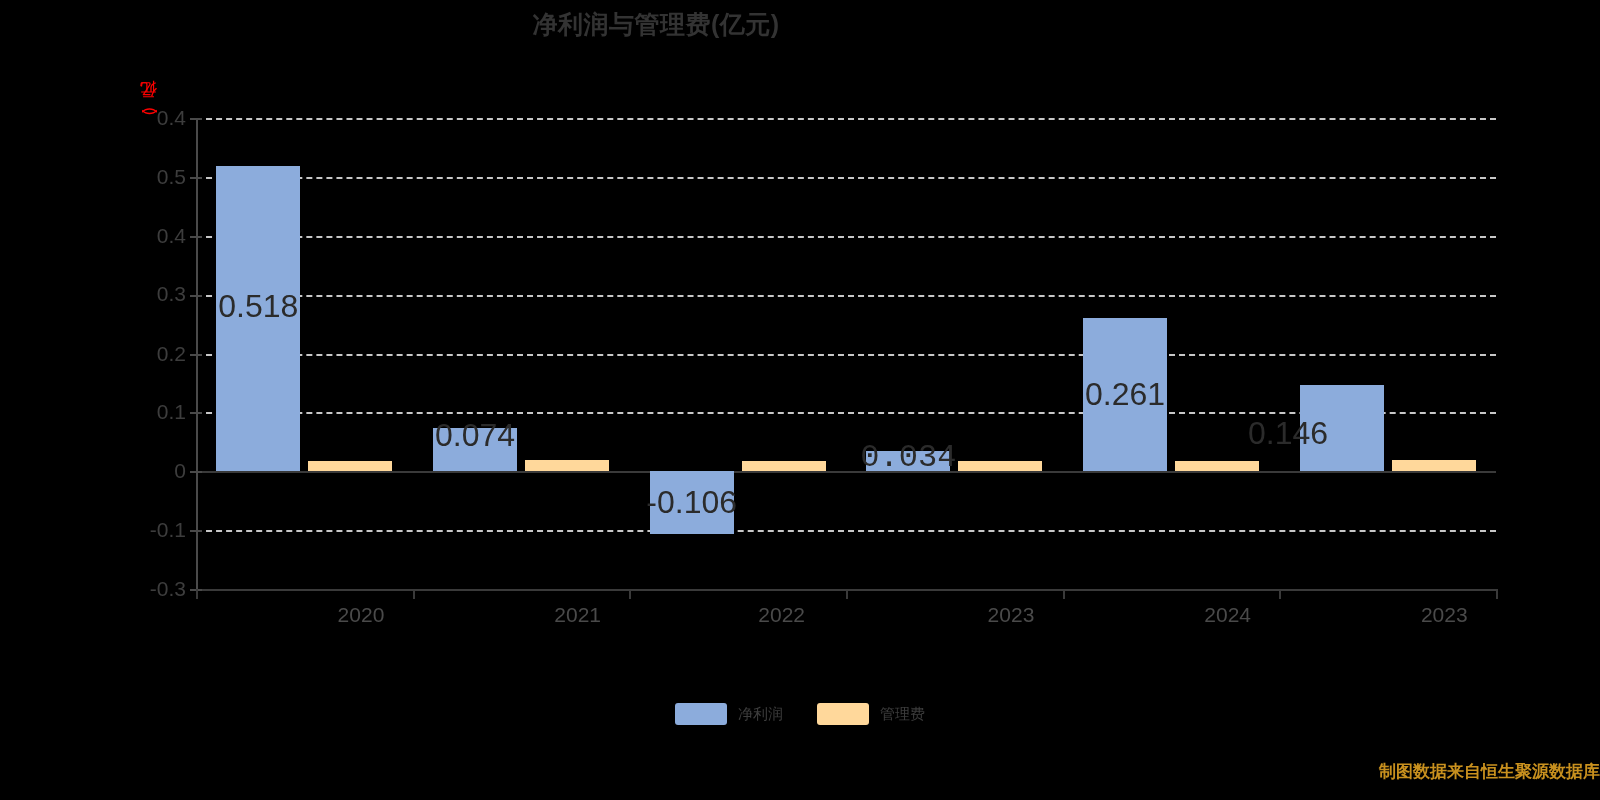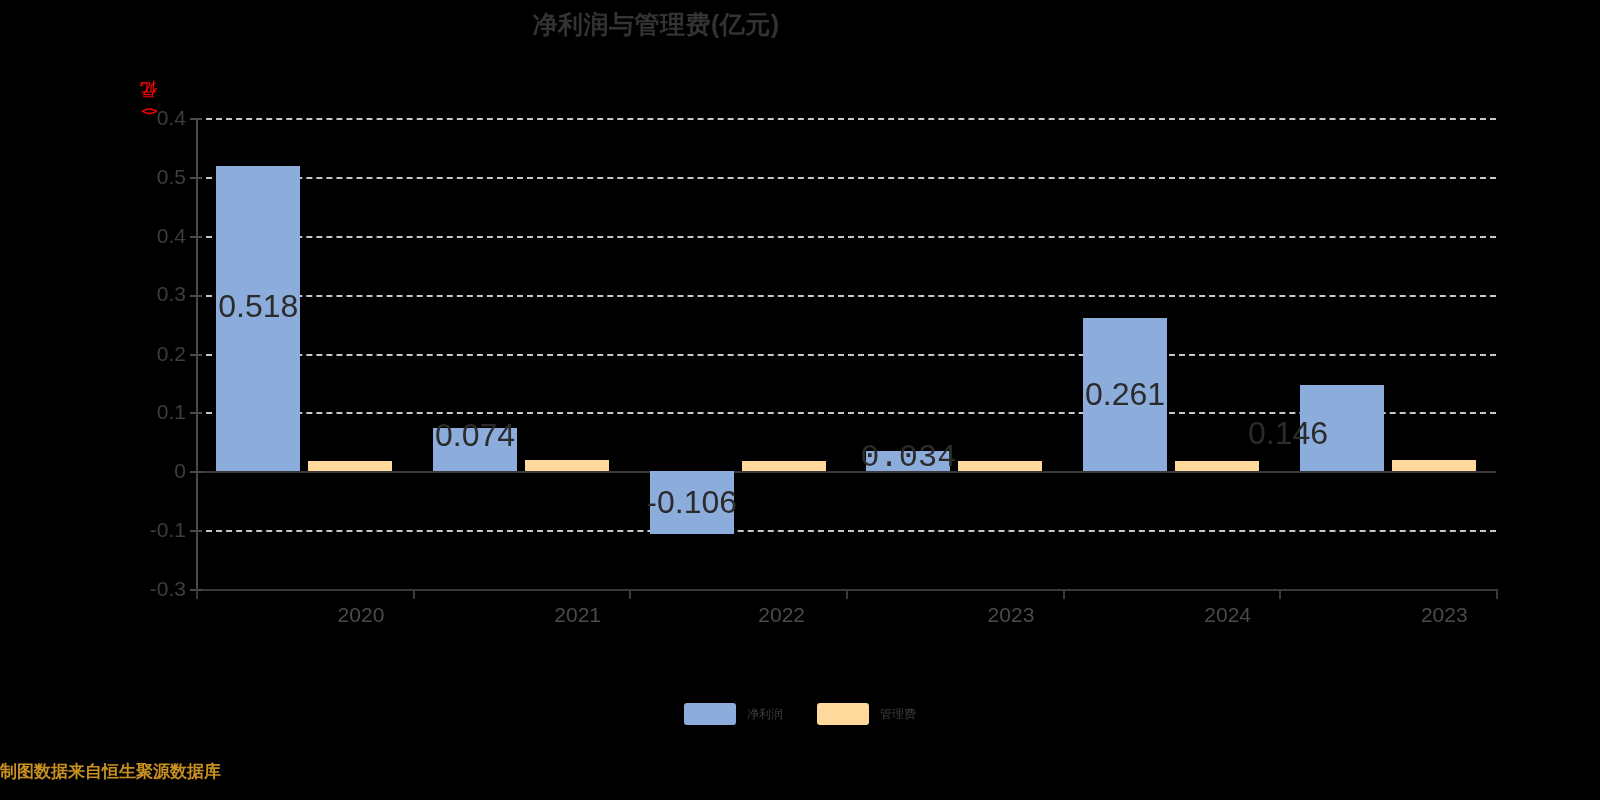"净利润" .legend-label { font-size: 12px -> 15px }
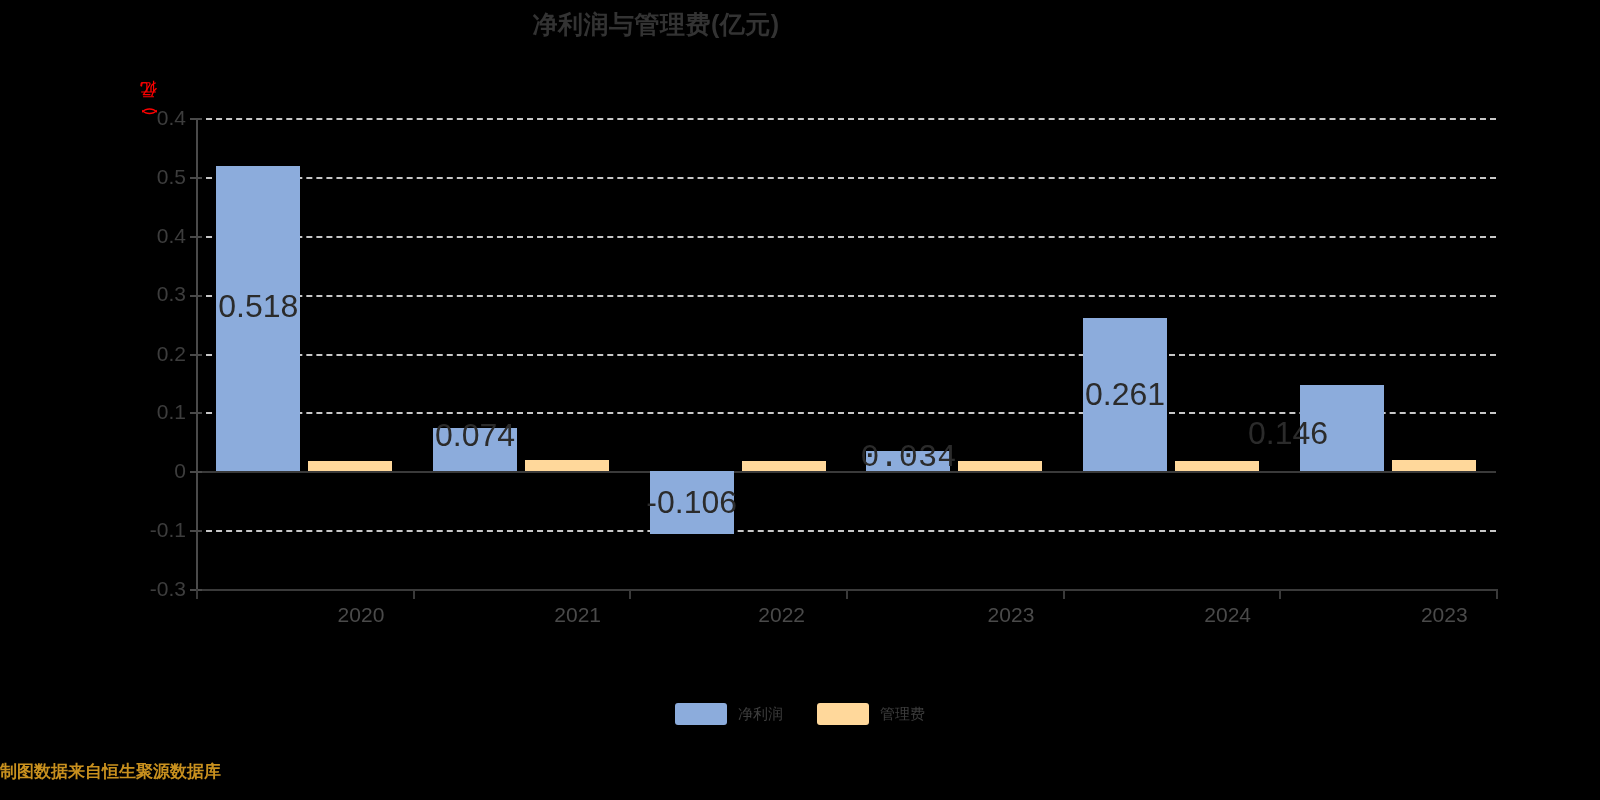"制图数据来自恒生聚源数据库" #footer-note { text-align: left -> right }
